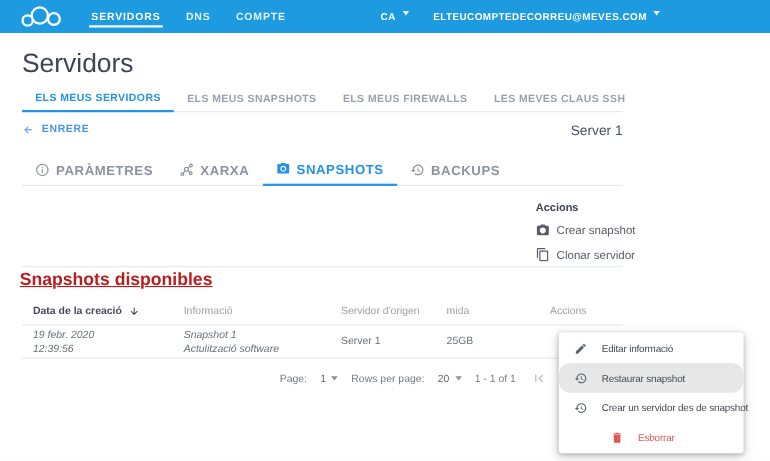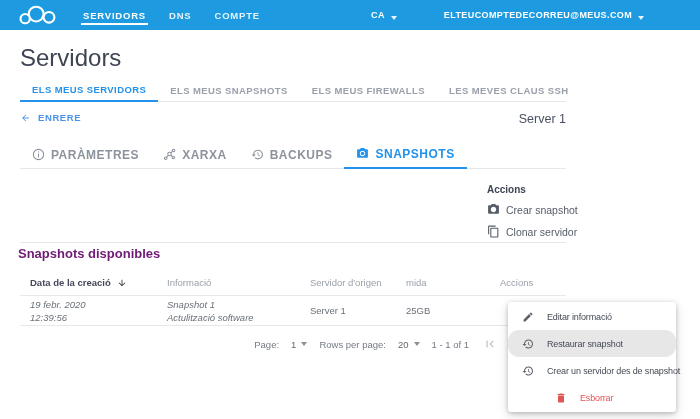"CA" .tr-group { align-items: flex-end -> flex-start; margin-left: 25px -> none }
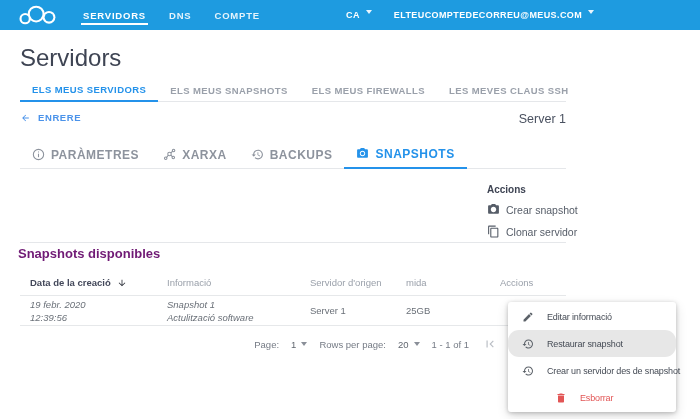"ELTEUCOMPTEDECORREU@MEUS.COM" span { text: ELTEUCOMPTEDECORREU@MEUS.COM -> ELTEUCOMPTEDECORREU@MEVES.COM }
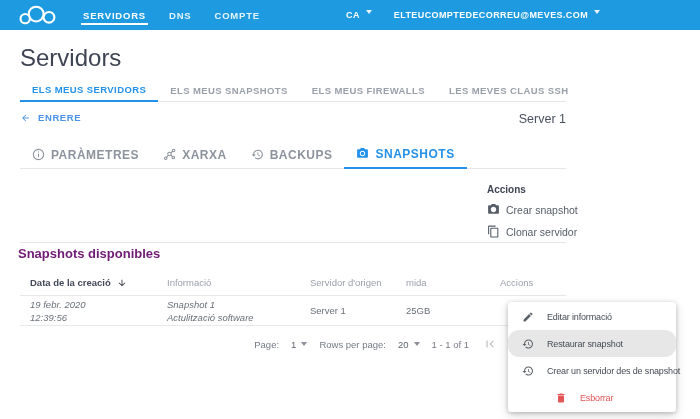"BACKUPS" div.stab { order: before "SNAPSHOTS" -> after "SNAPSHOTS" }
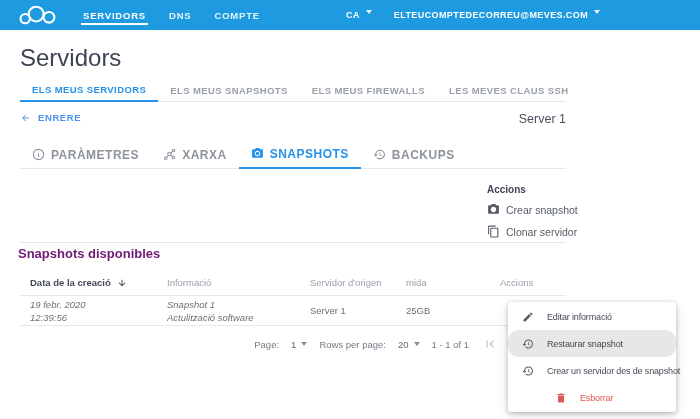"Snapshots disponibles" .section-title { color: #701a75 -> #b91c1c; font-size: 13px -> 16px; text-decoration: none -> underline }
